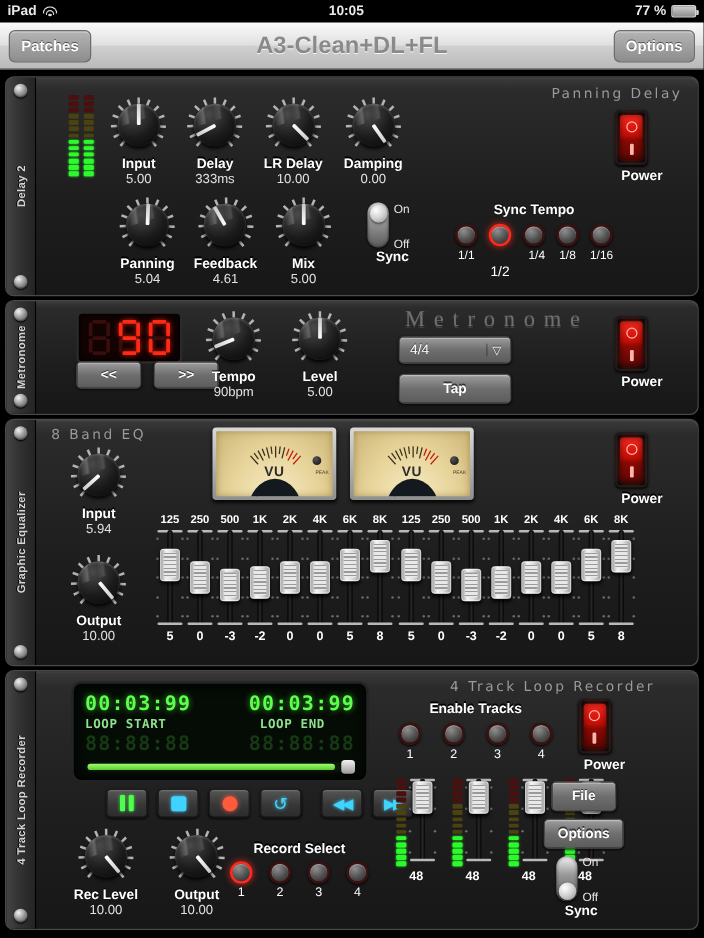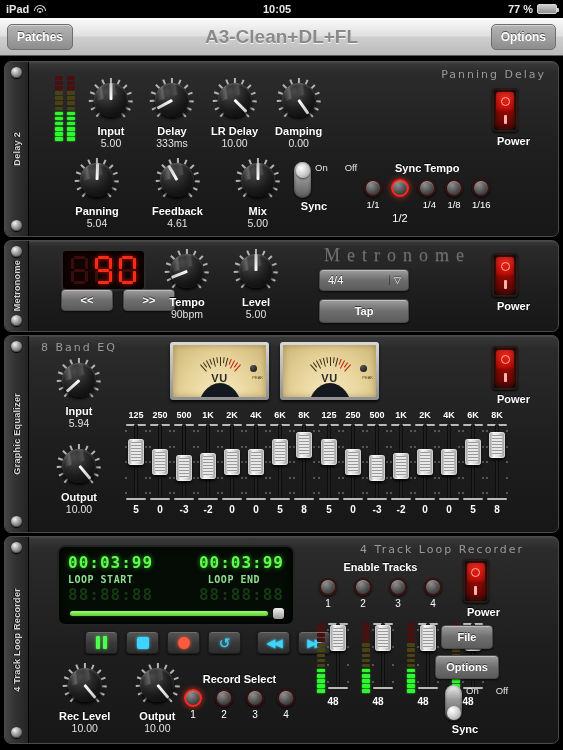"On" .toggle-states { flex-direction: row -> column }
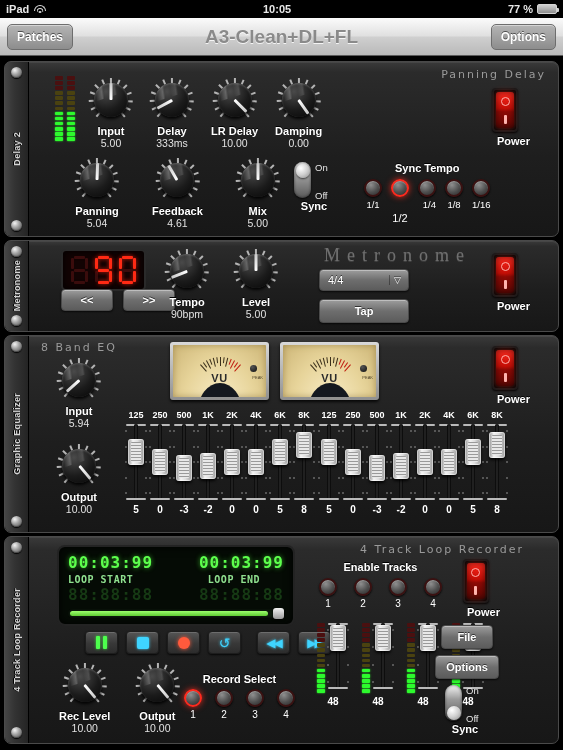"Panning" div { gap: 33px -> 15px; left: 46px -> 67px }
